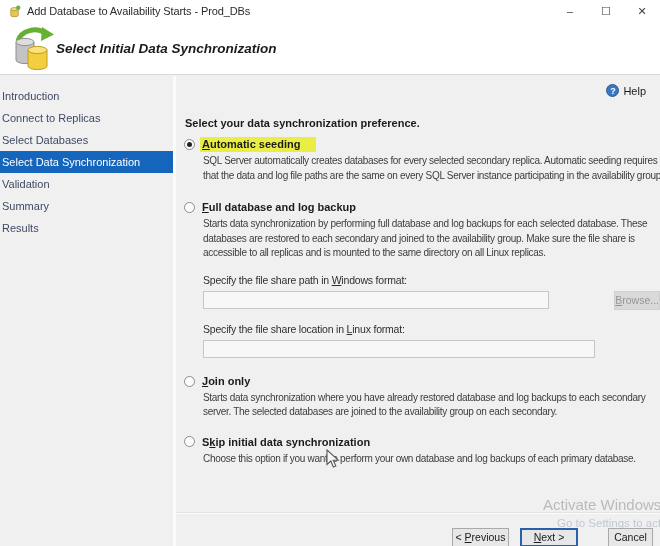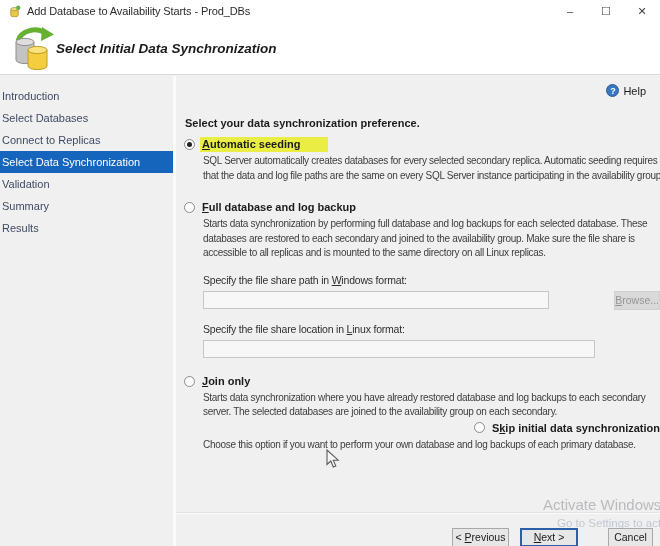"Select Databases" div.side-item { order: before "Connect to Replicas" -> after "Connect to Replicas" }
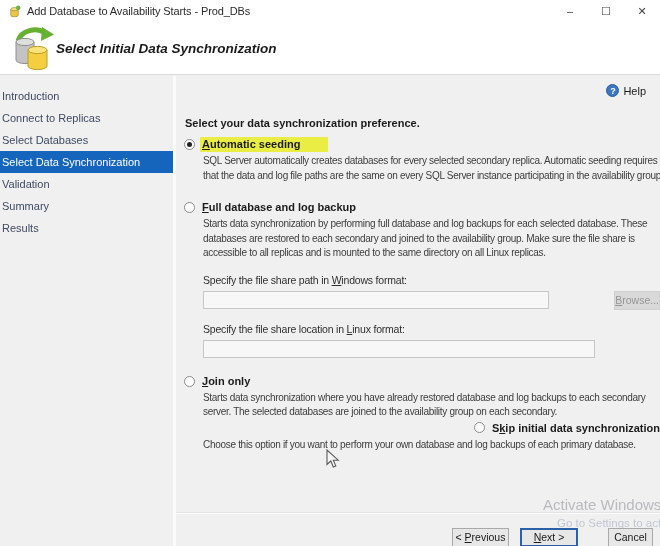"Automatic seeding" .opt-label .hl { padding: 1px 28px 2px 2px -> 1px 16px 2px 2px }
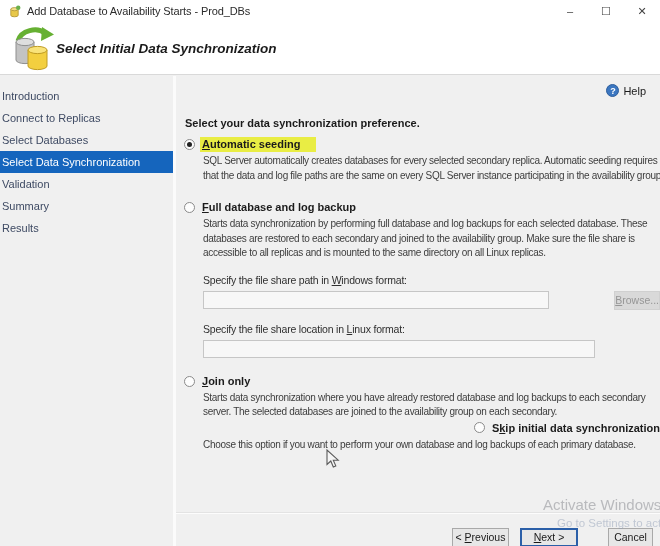"Skip initial data synchronization" .mt14 { justify-content: flex-end -> none; margin-top: 2px -> 16px }
